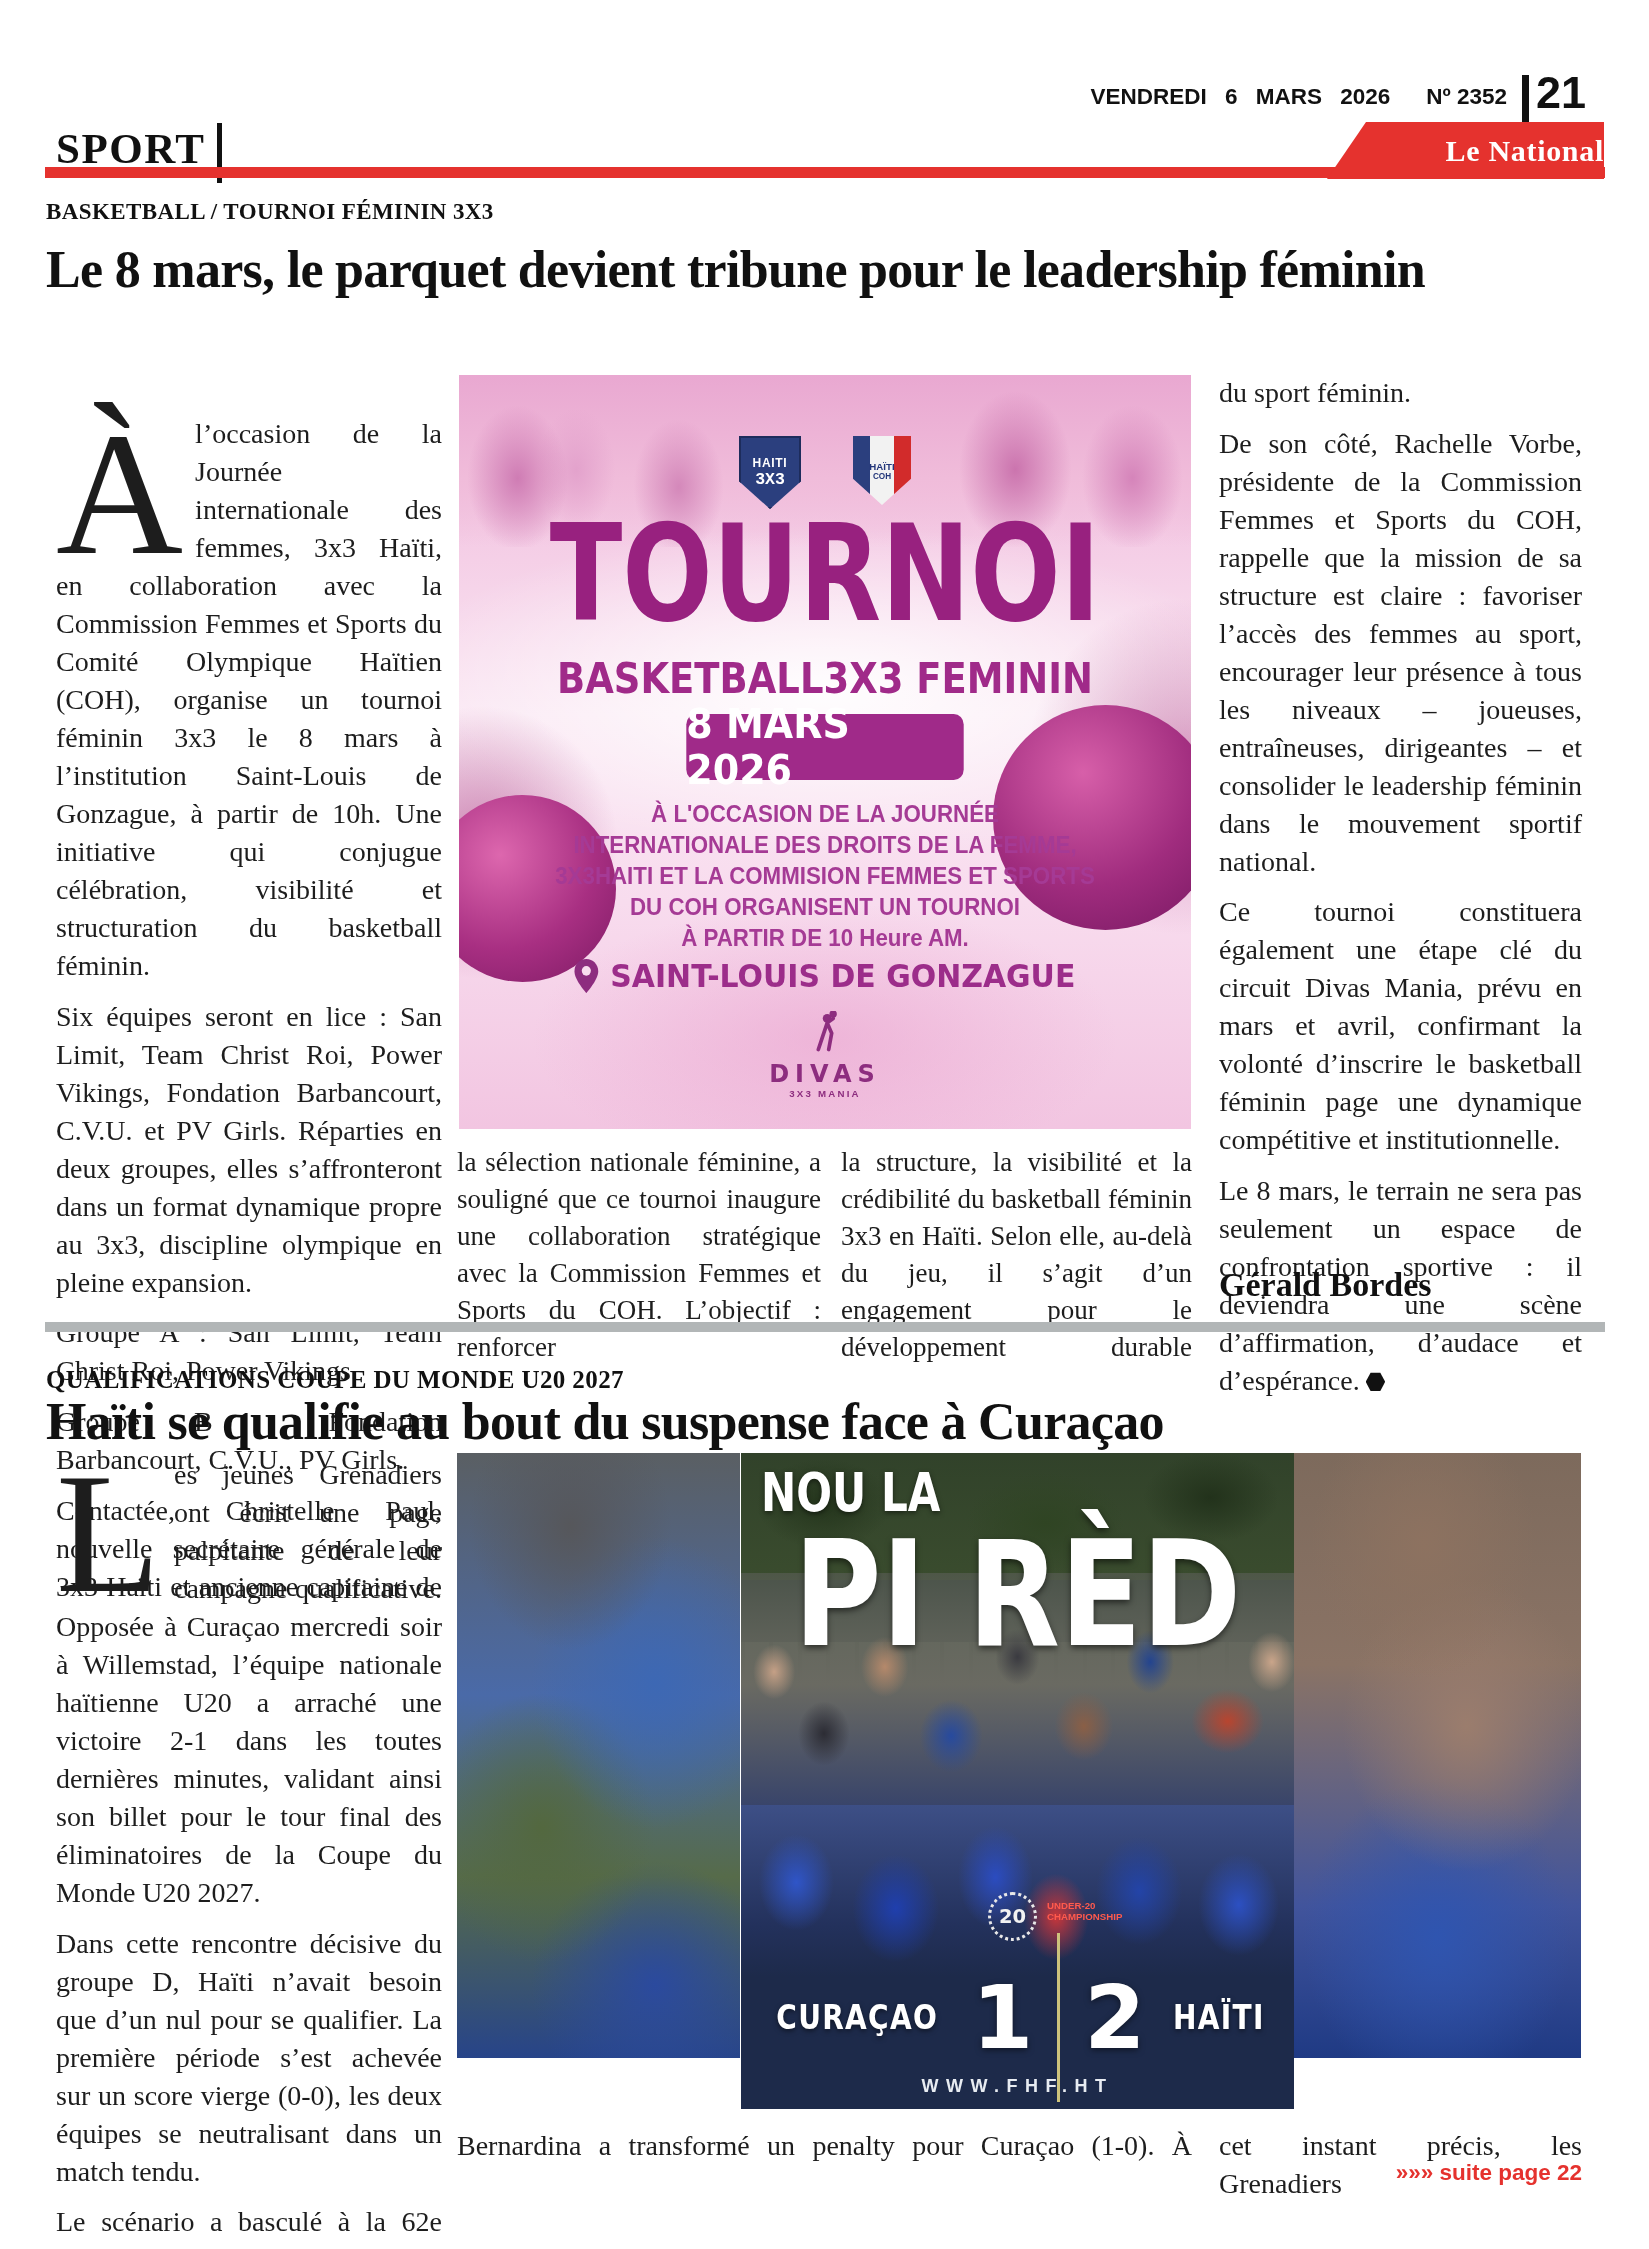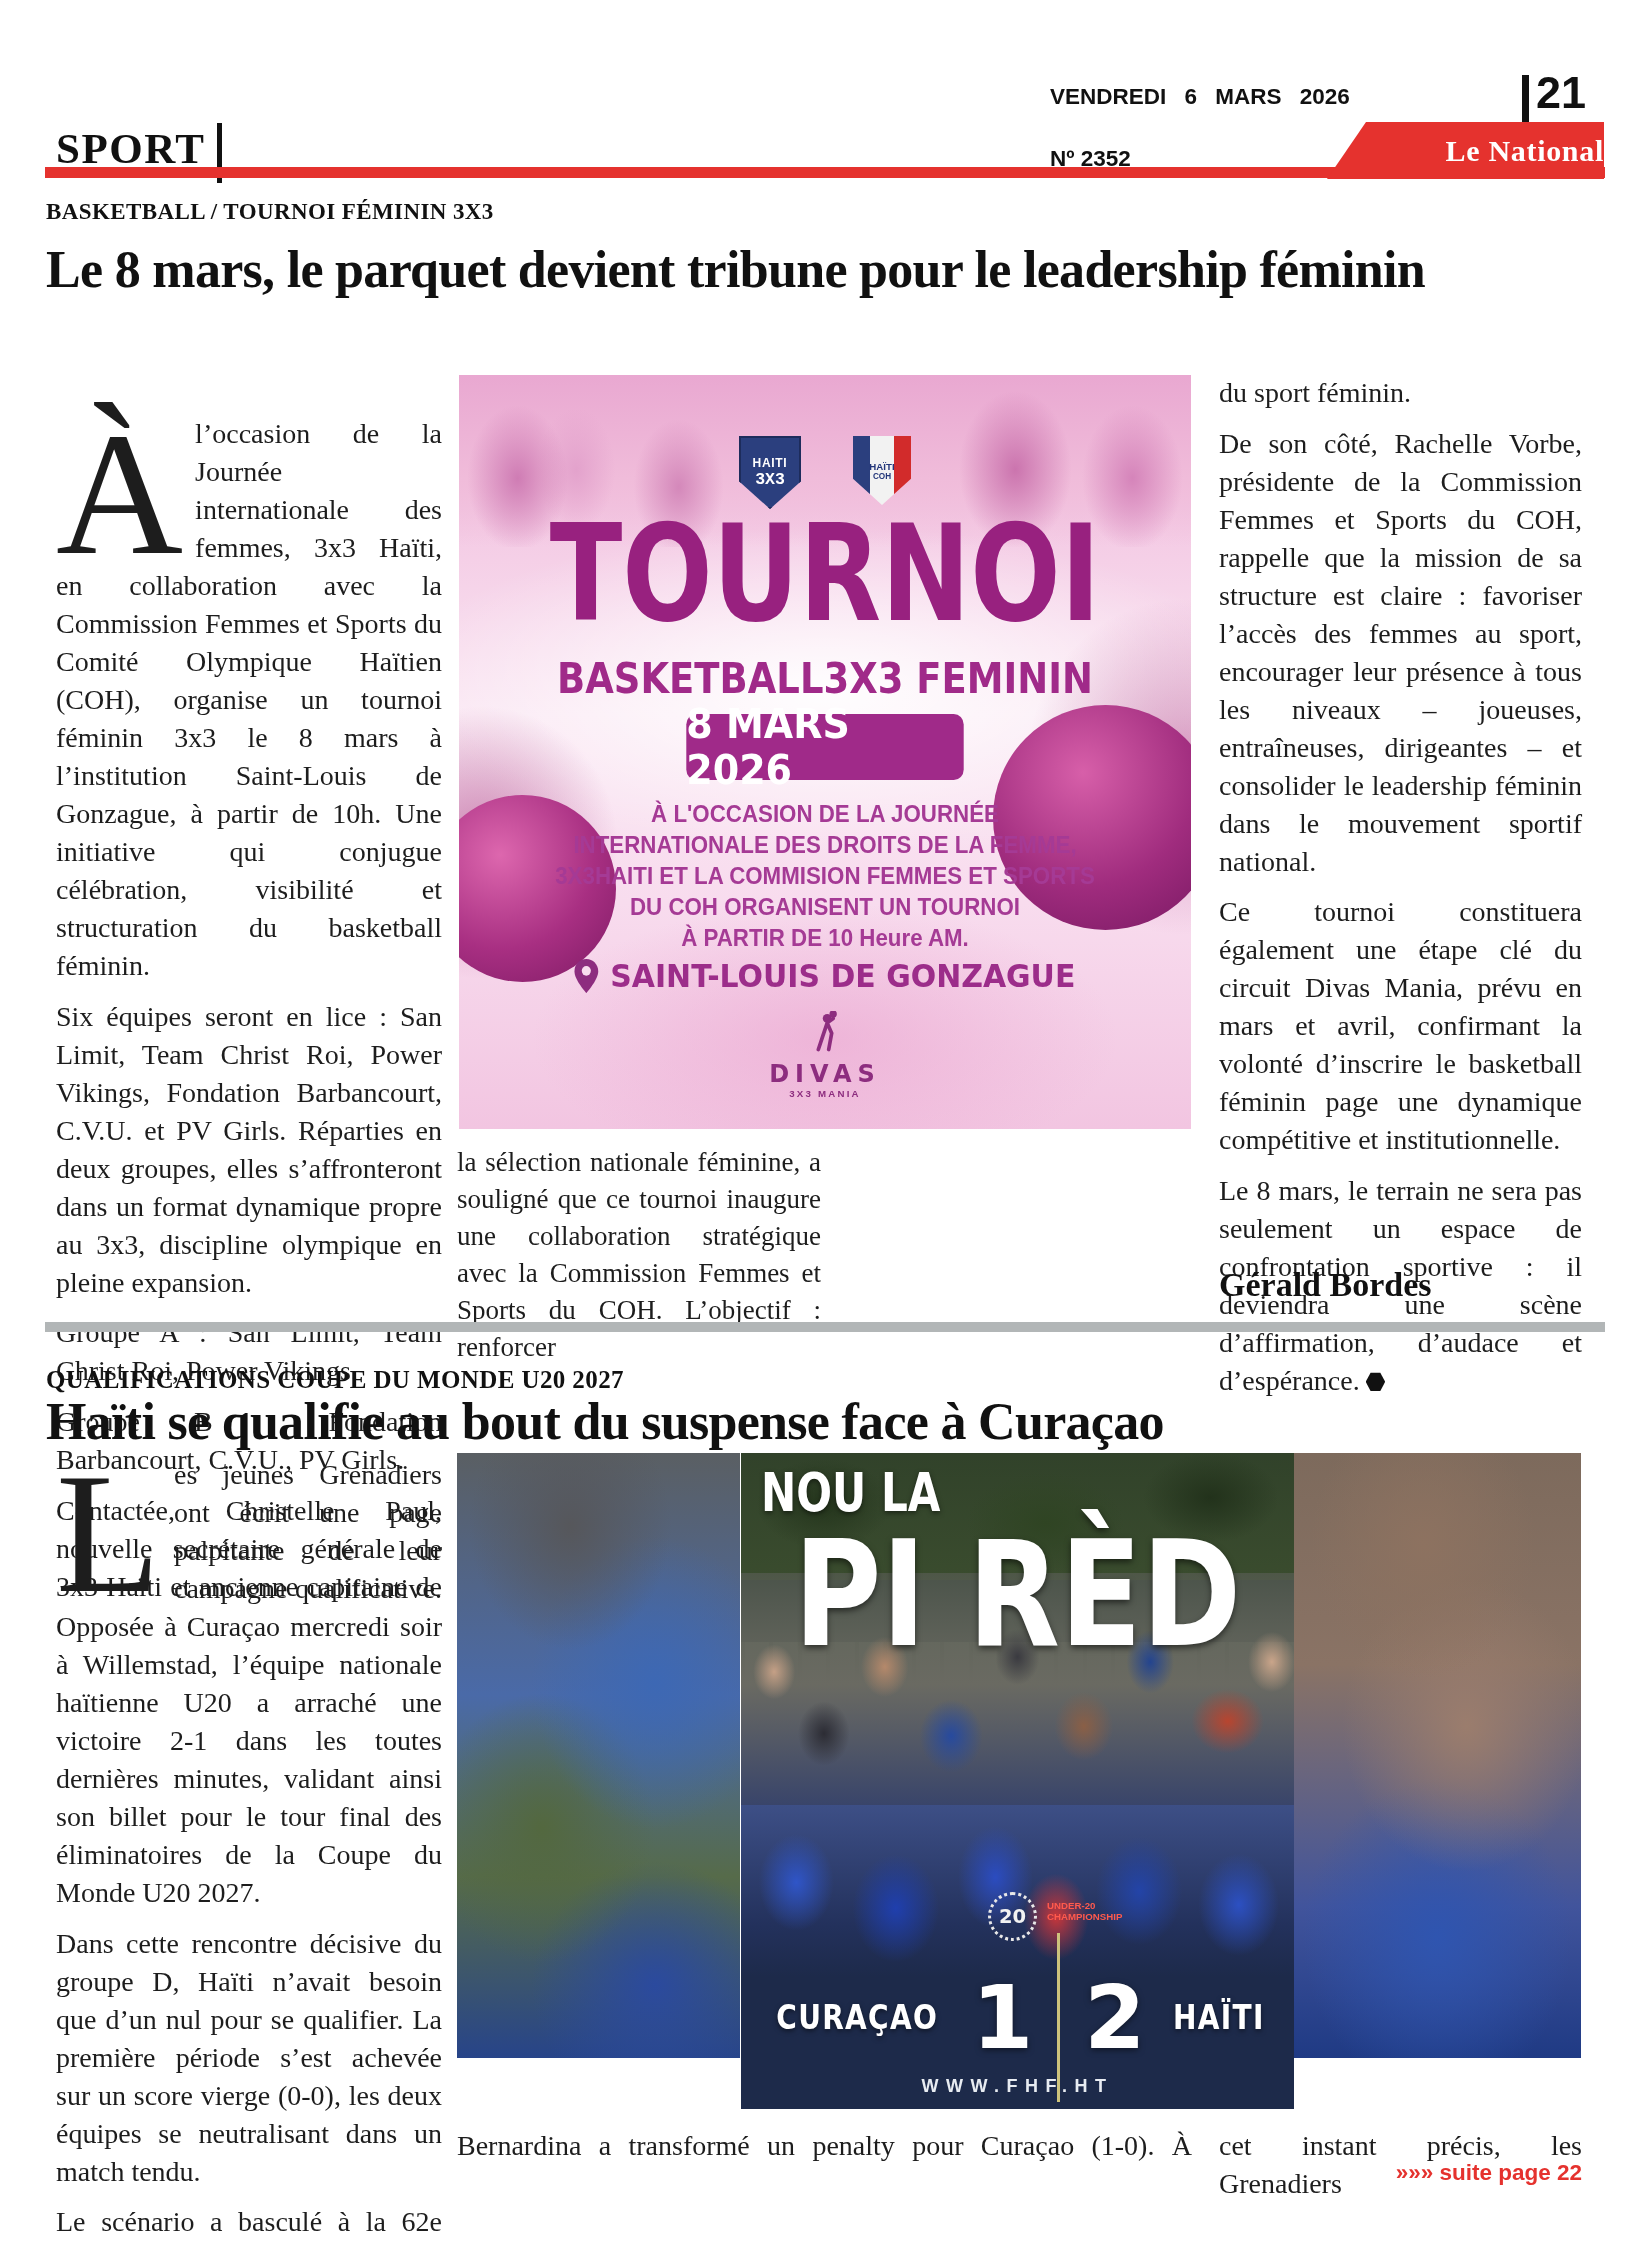"VENDREDI 6 MARS 2026" .dateline { flex-direction: column -> none }
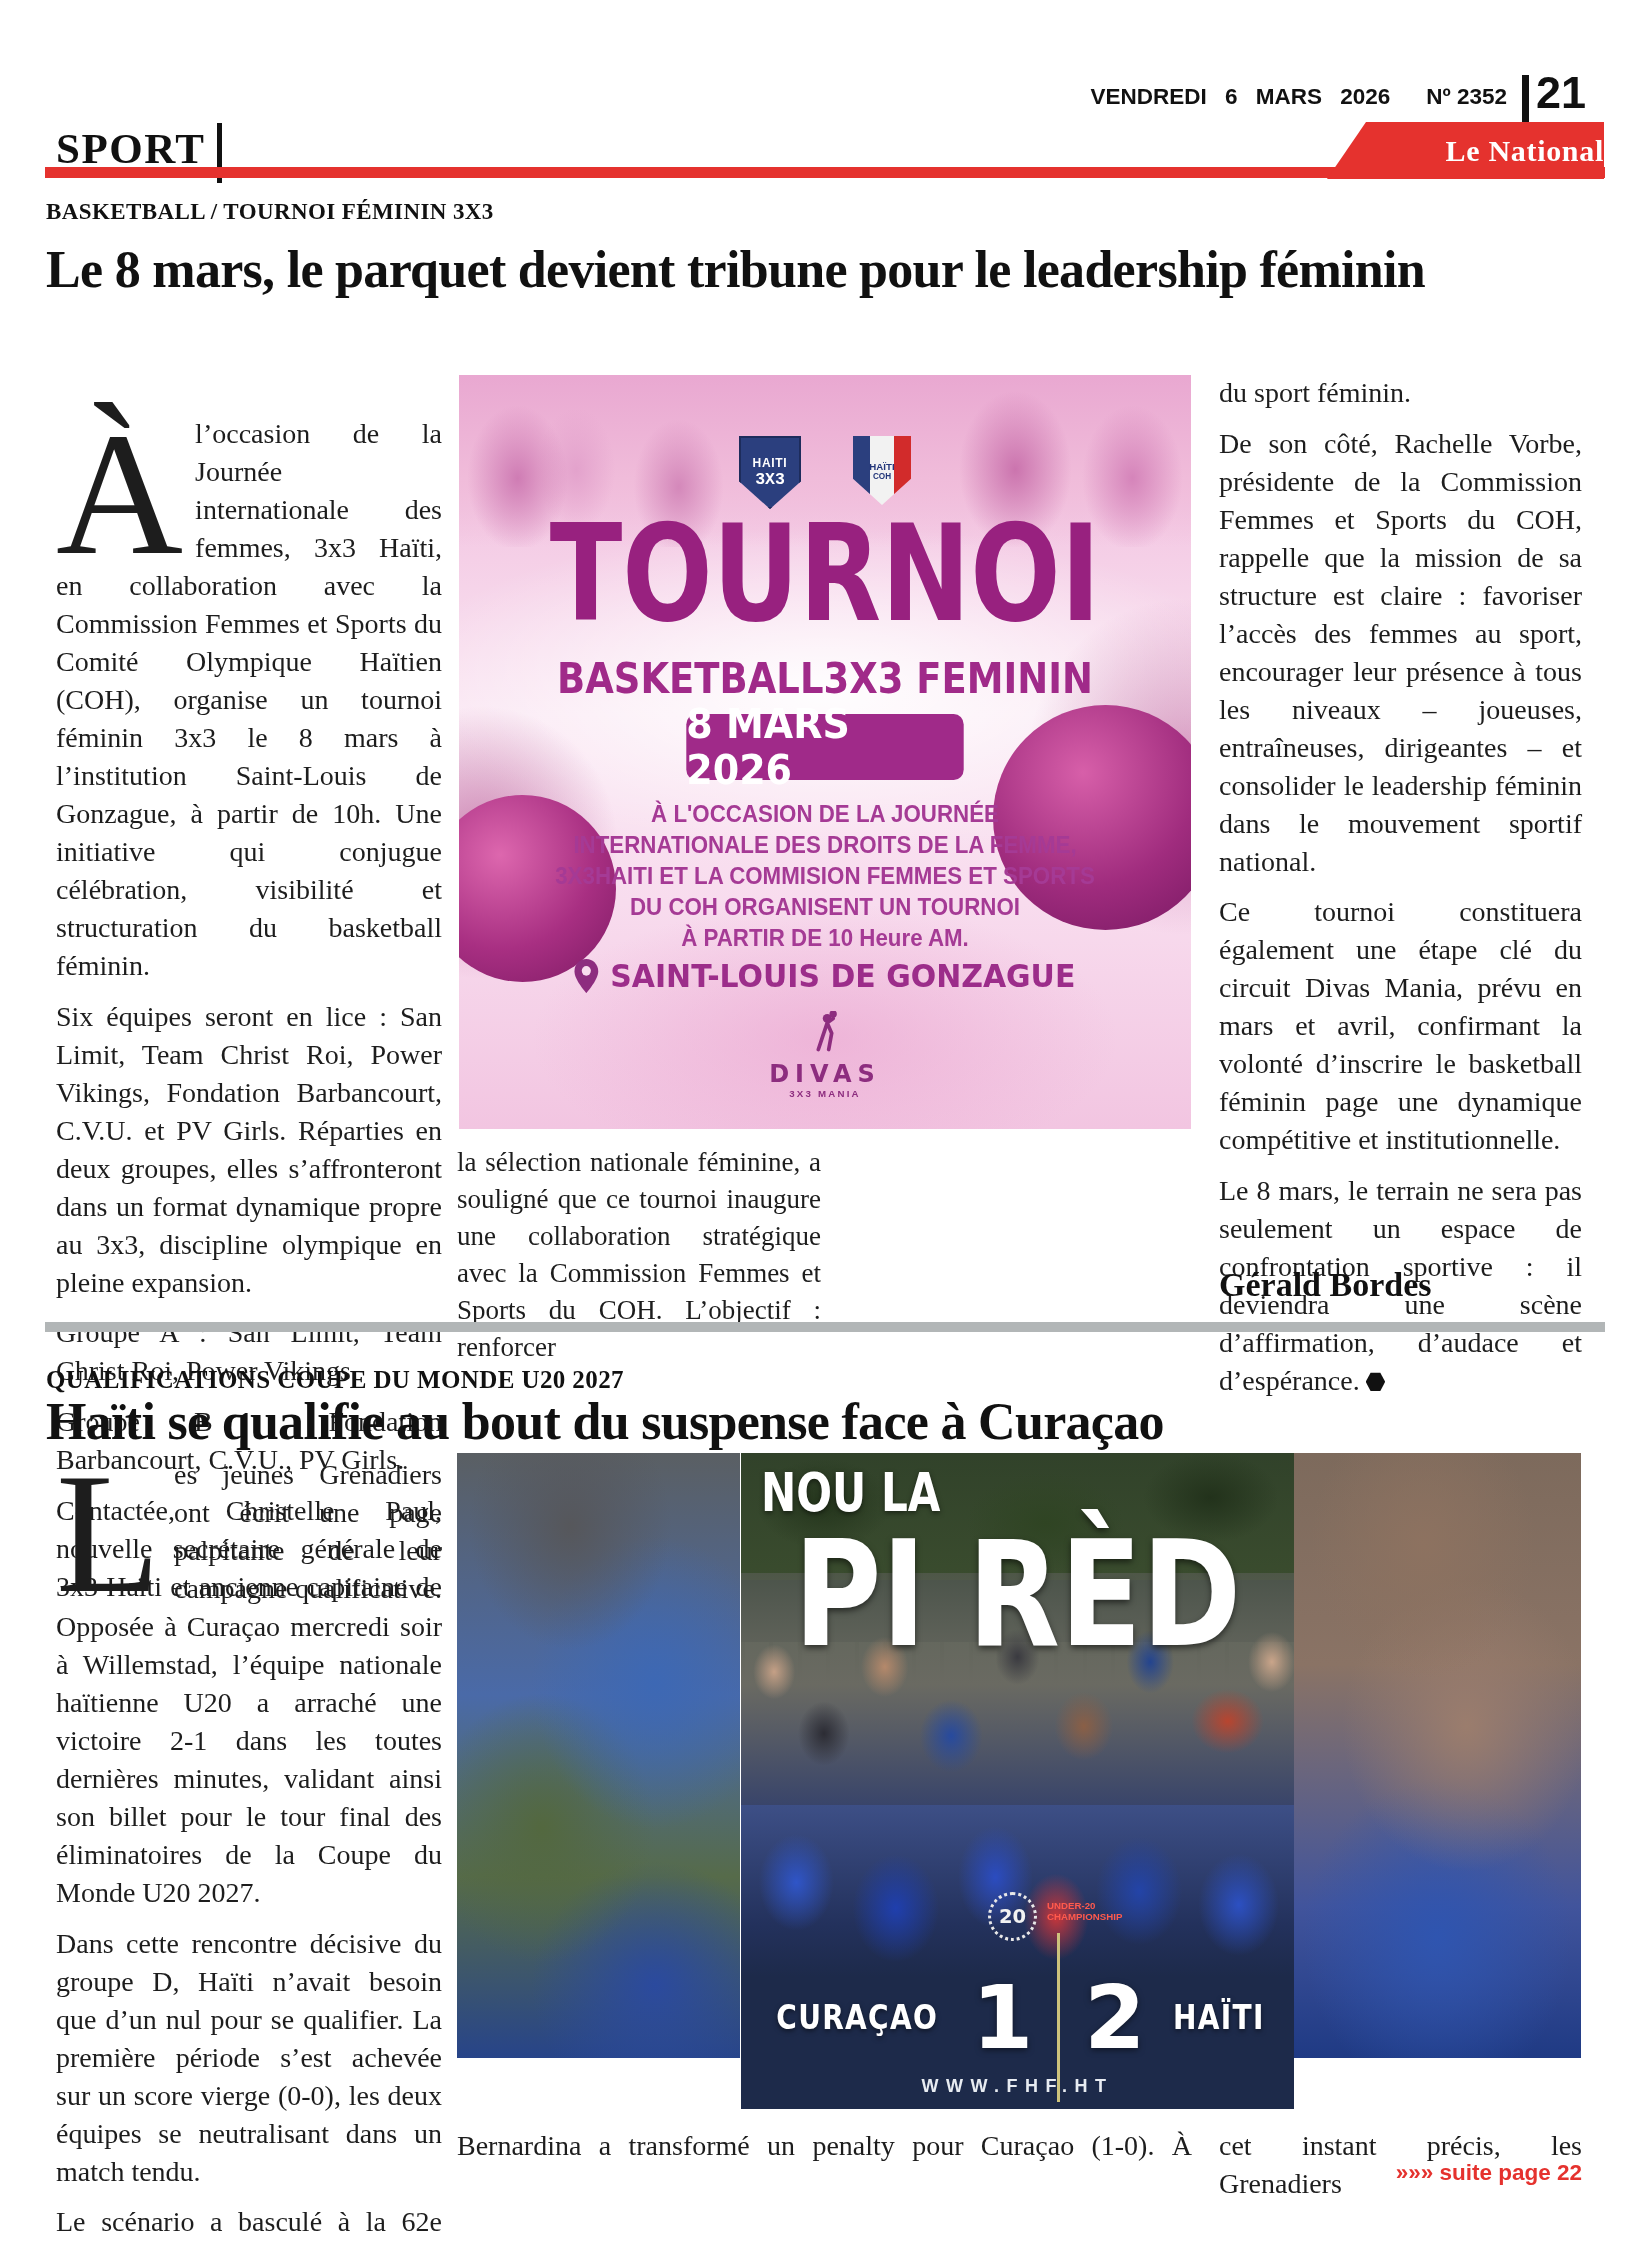"la structure, la visibilité et" div.abs { html: none -> <div>la structure, la visibilité et la crédibilité du basketball féminin 3x3 en Haïti. Selon elle, au-delà du jeu, il s’agit d’un engagement pour le développement durable</div> }
